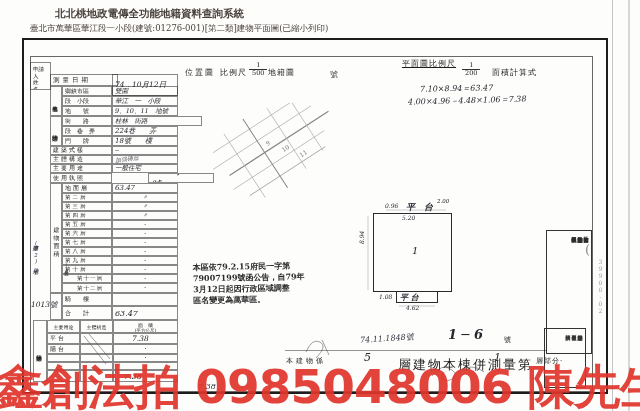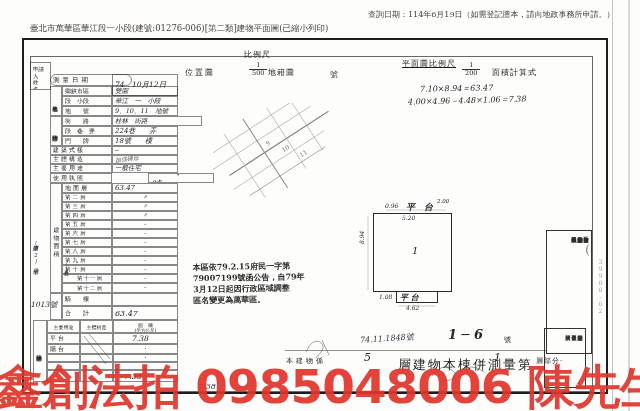"北北桃地政電傳全功能地籍資料查詢系統" div.abs { html: none -> <div>北北桃地政電傳全功能地籍資料查詢系統</div> }
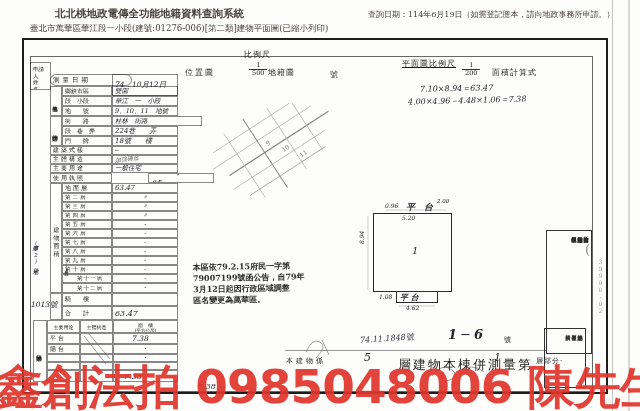"查詢日期：114年6月19日（如需登記謄本，請向地政事務所申請。）" div.abs { html: <div>查詢日期：114年6月19日（如需登記謄本，請向地政事務所申請。）</div> -> none }
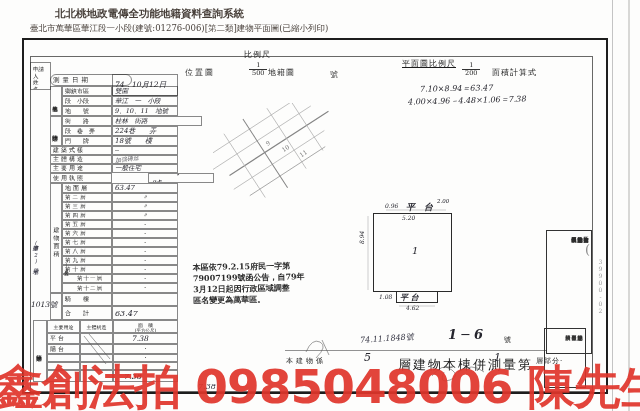"臺北市萬華區華江段一小段(建號:01276-006)[第二類]建物平面圖(已縮小" div.abs { text: :01276-006 -> :01276-001 }
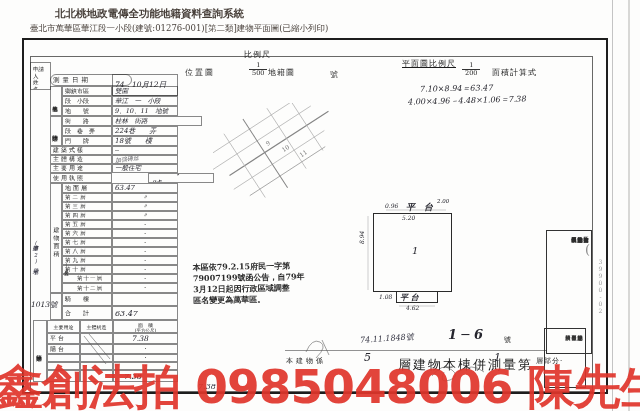"比例尺" div.abs { margin-left: 24px -> none; top: 49px -> 67px }
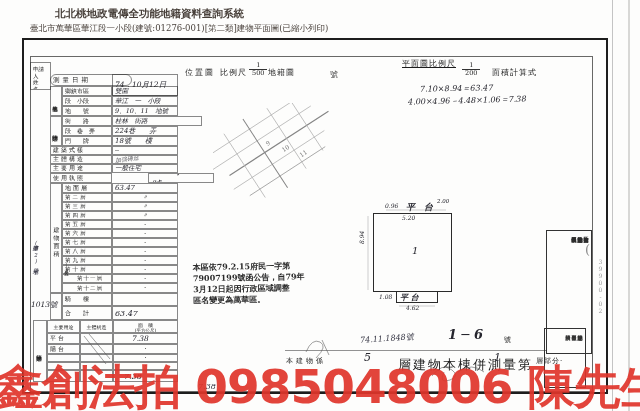"測量日期" div.cell { border-radius: 6px -> none; width: 82px -> 68px }
